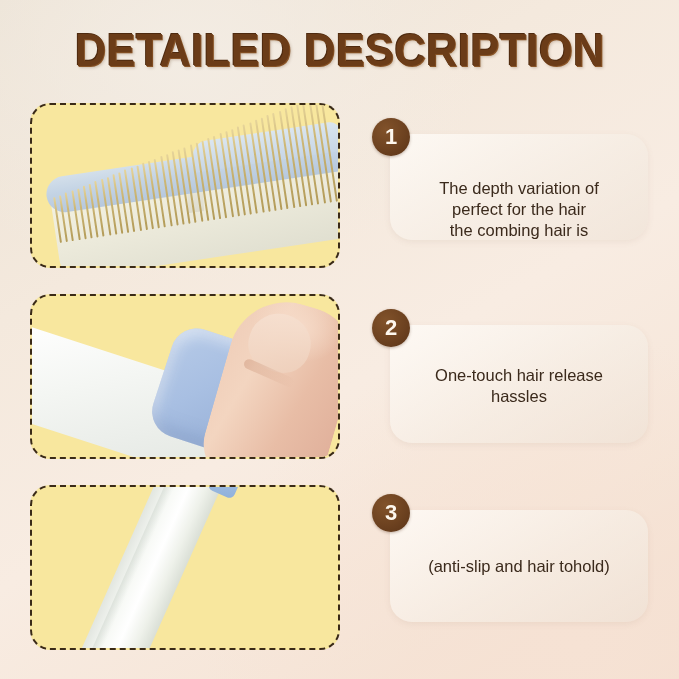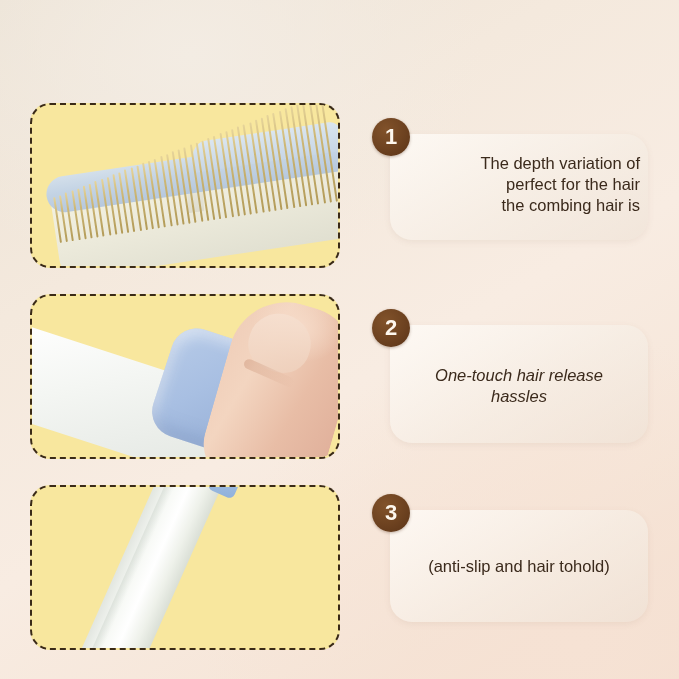"DETAILED DESCRIPTION" div.title-wrap { html: none -> <div> <span>DETAILED DESCRIPTION</span> </div> }
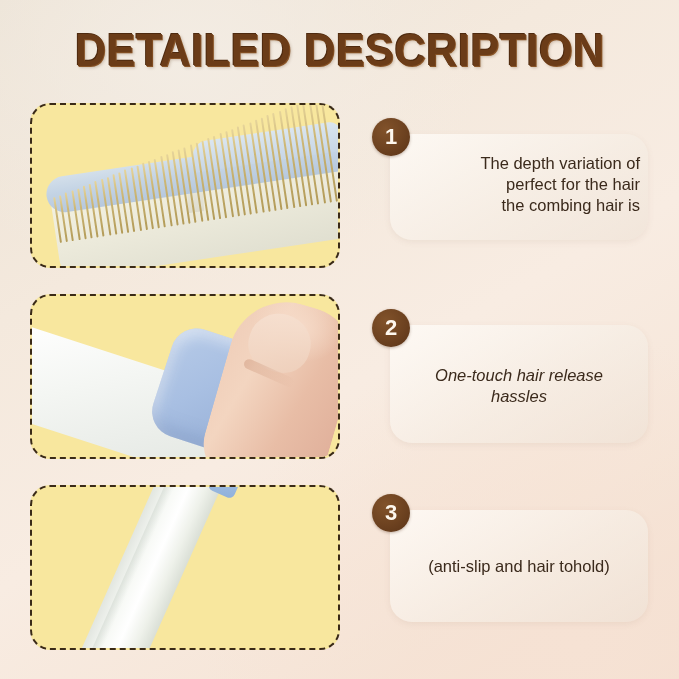"The depth variation of" .feature.f1 .feature-text { text-align: right -> none; top: 35px -> 60px }
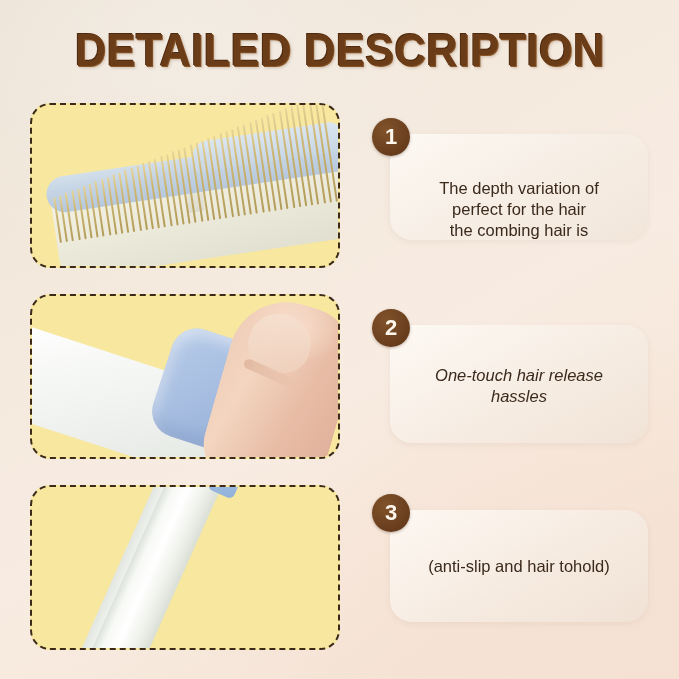"One-touch hair release" .feature.f2 .feature-text { font-style: italic -> none }
